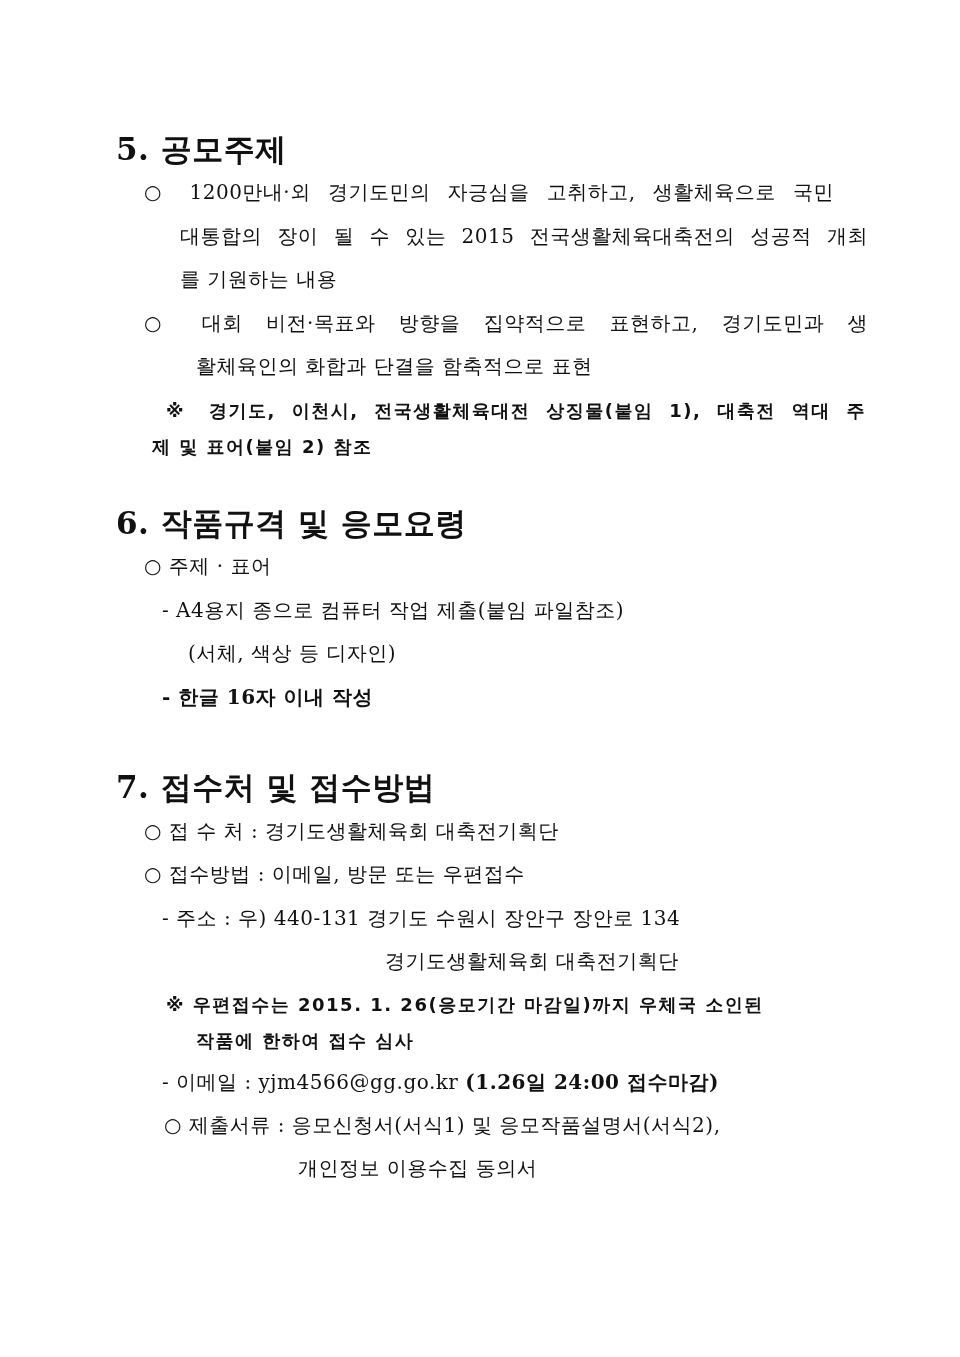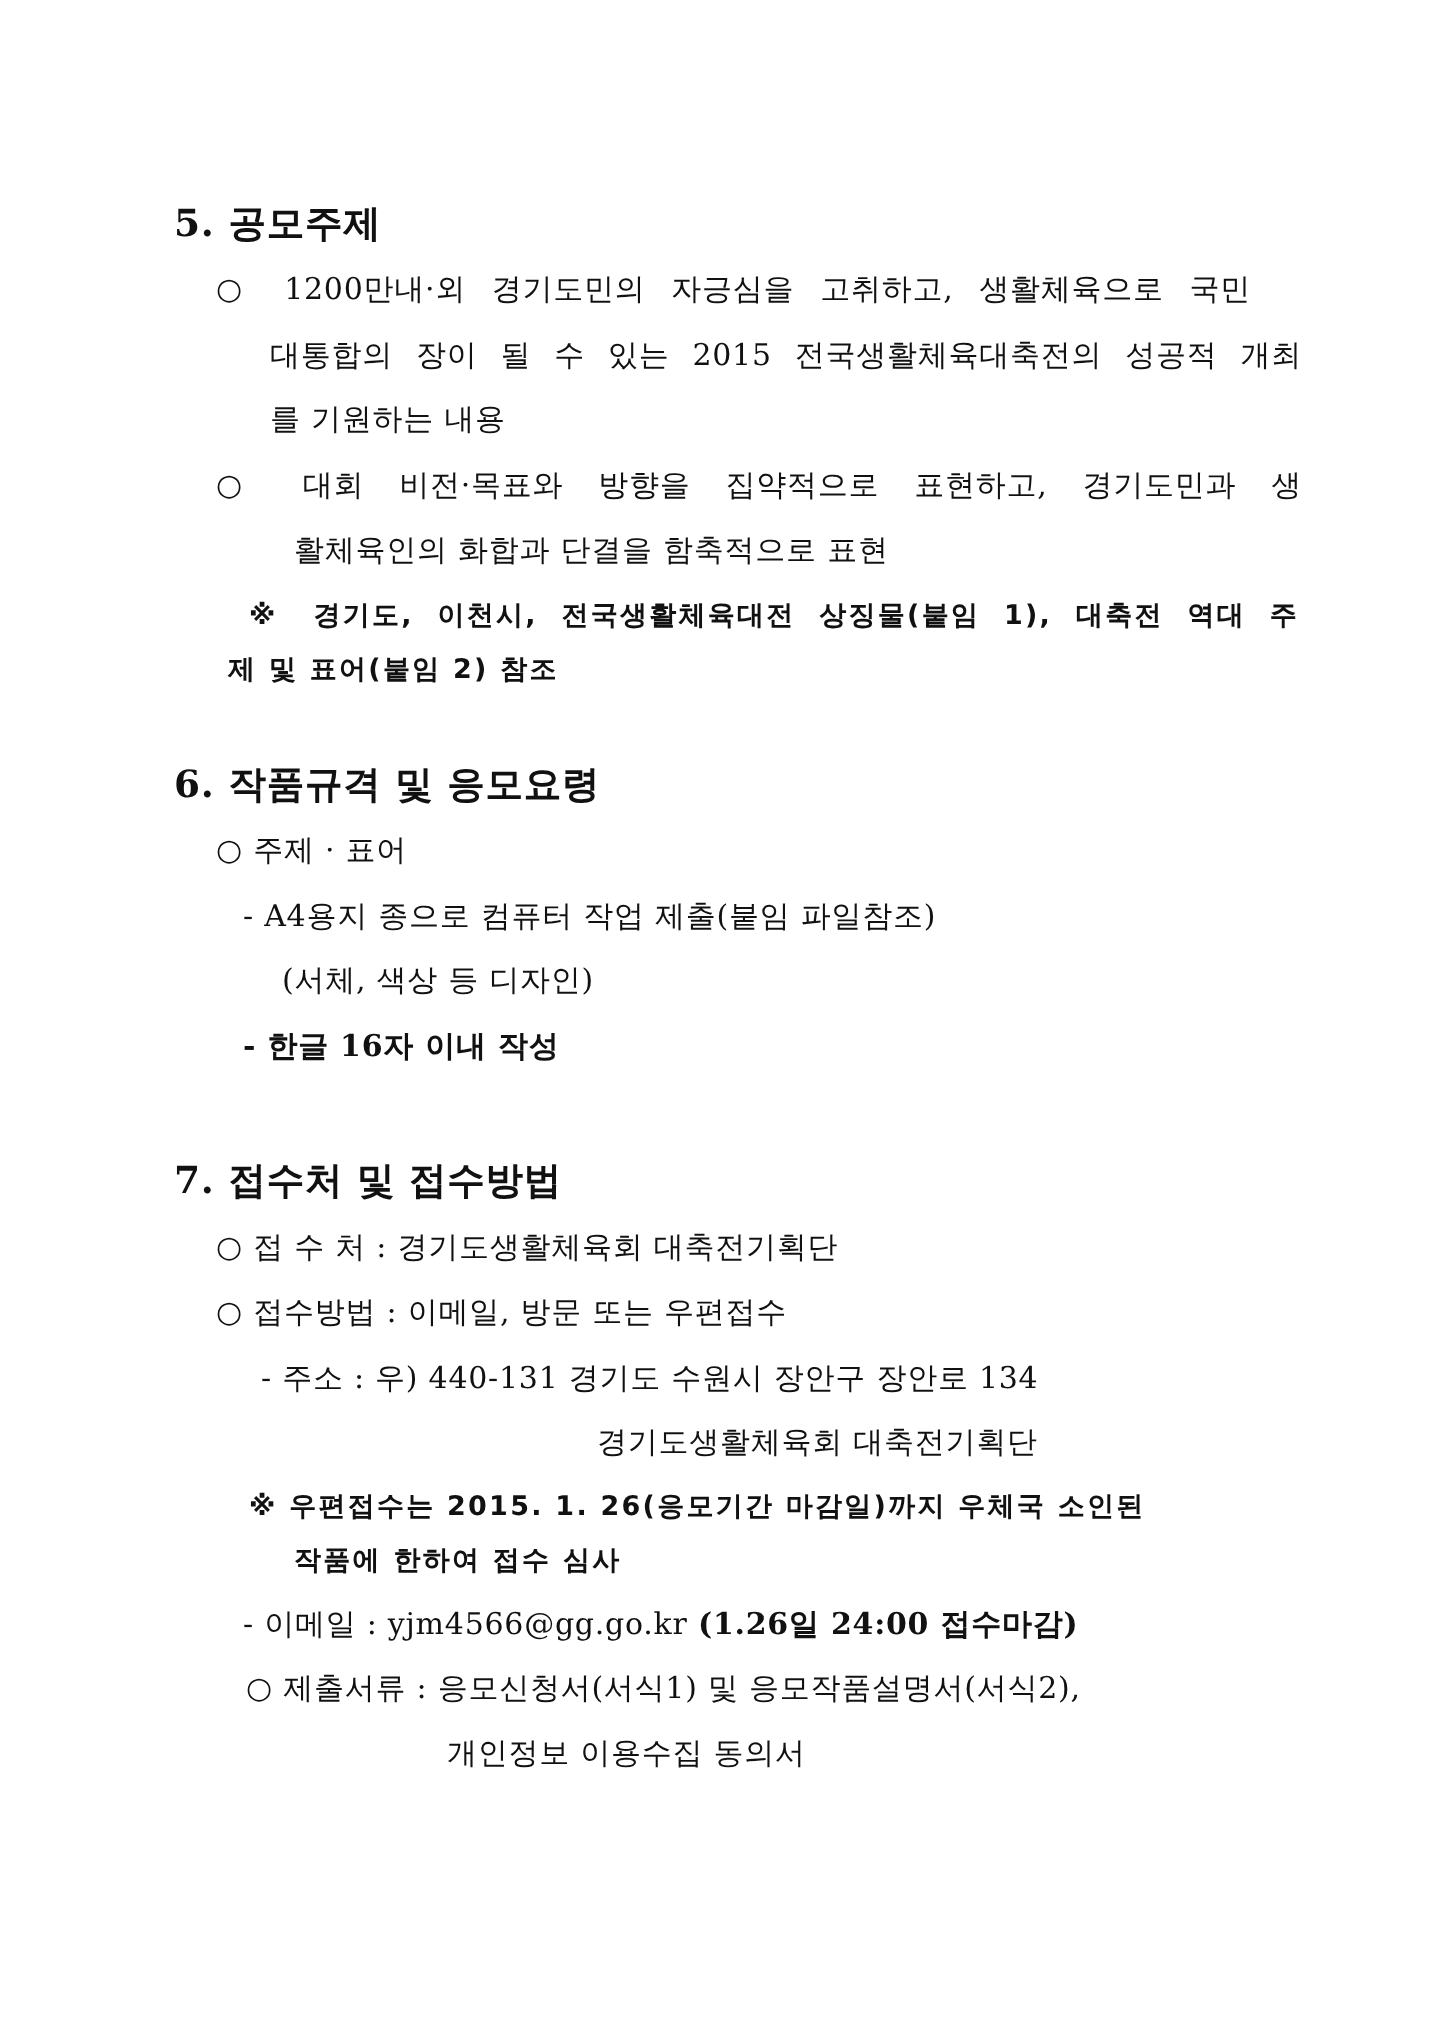"5. 공모주제" .heading { font-size: 25px -> 31px }
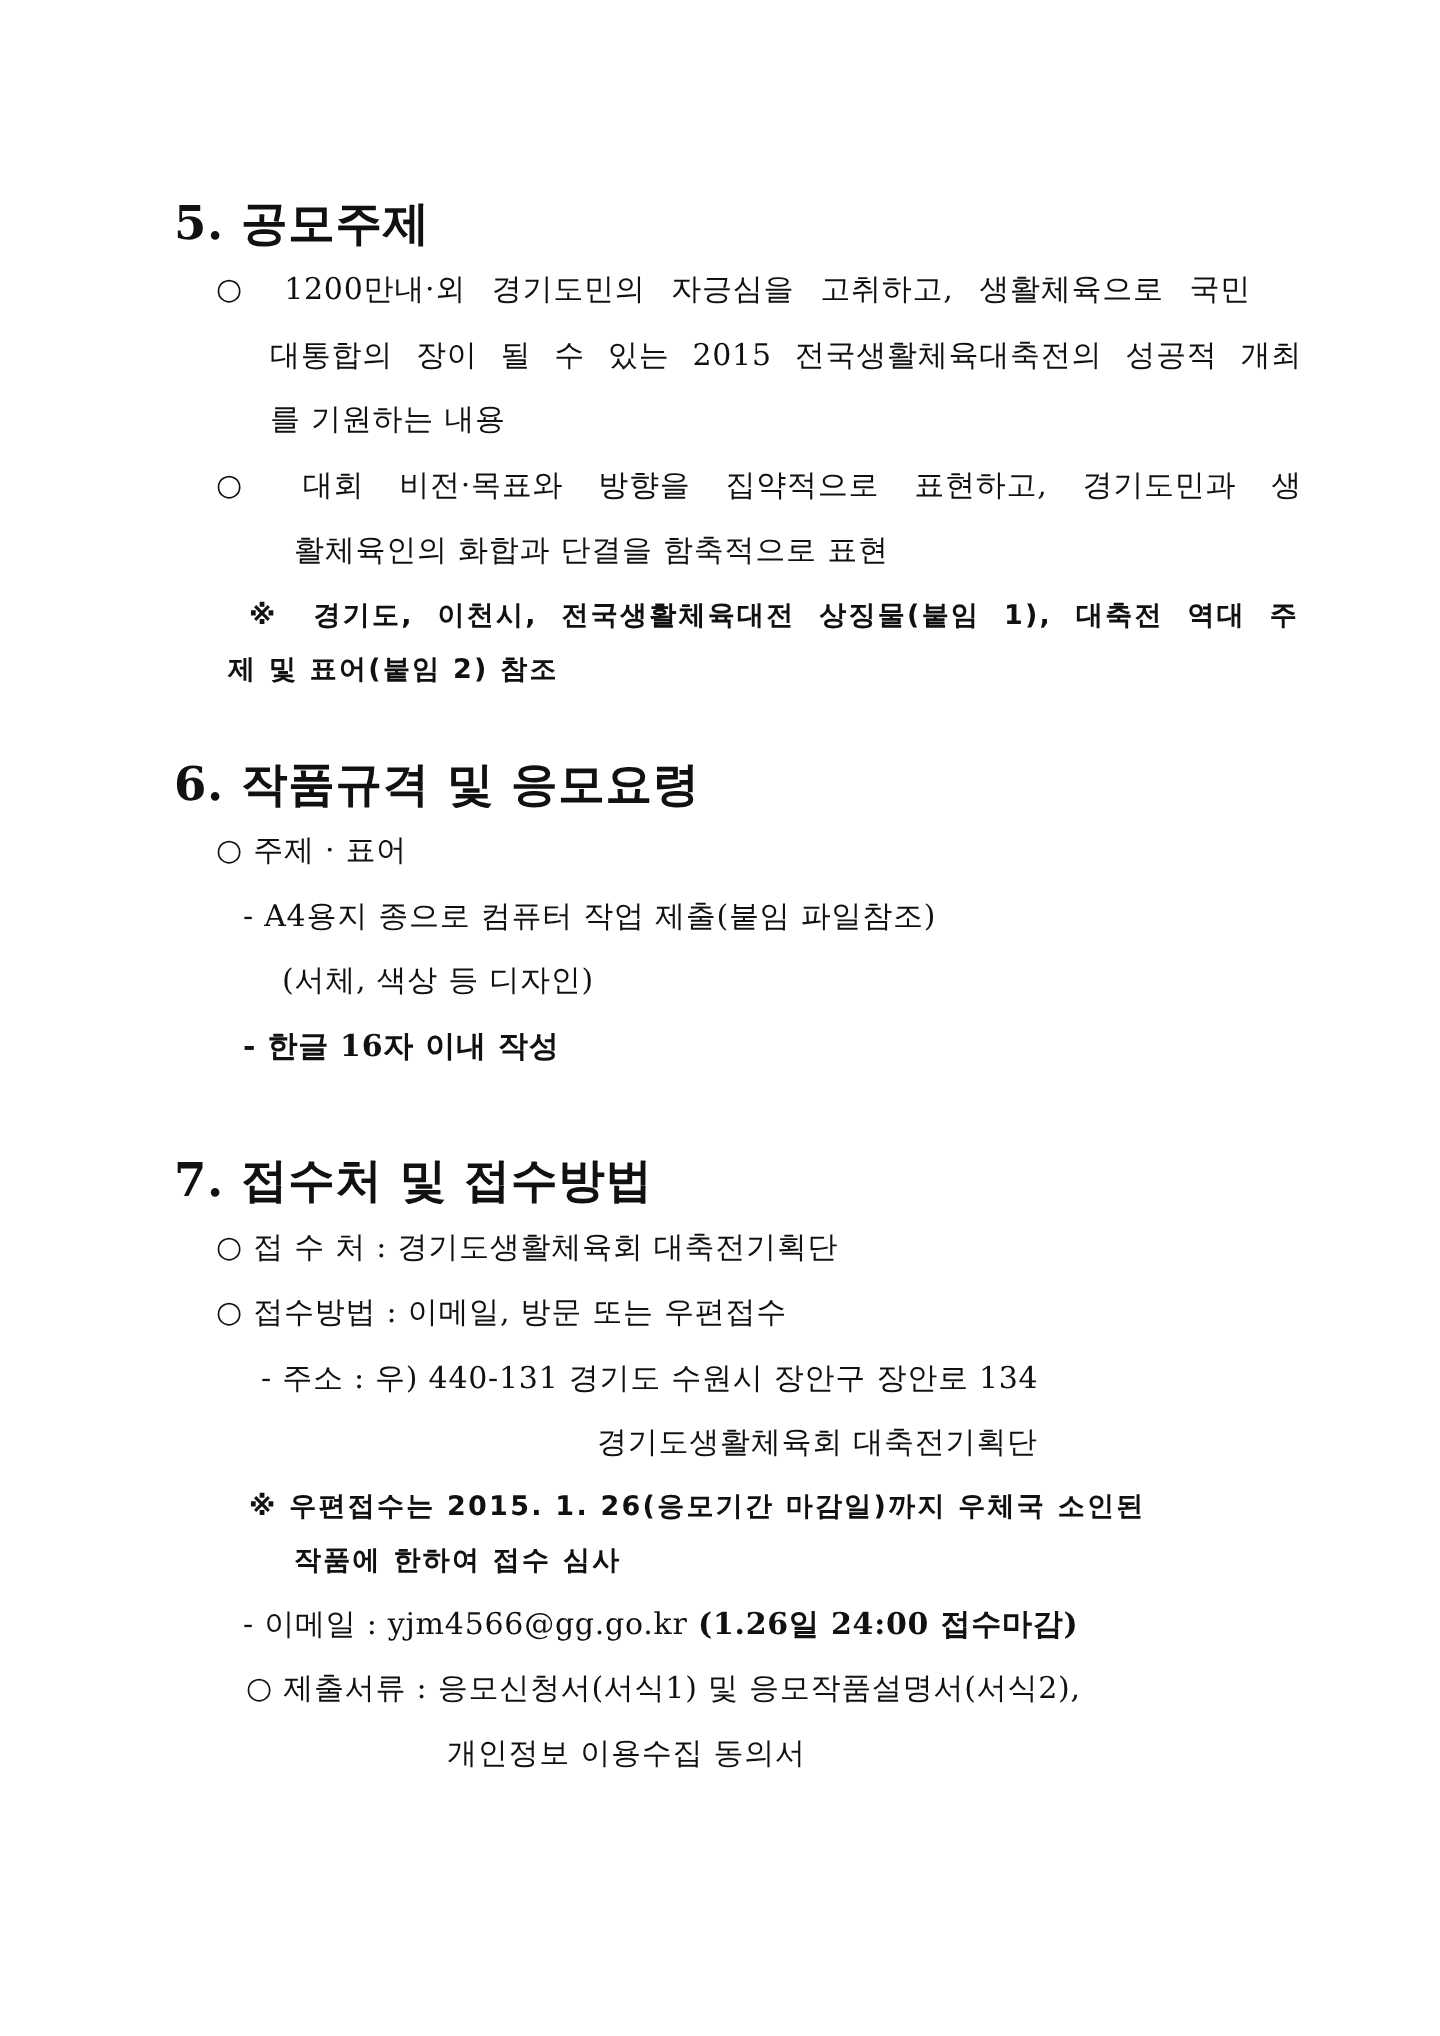"- 주소 : 우) 440-131" div.line { left: 174px -> 162px }
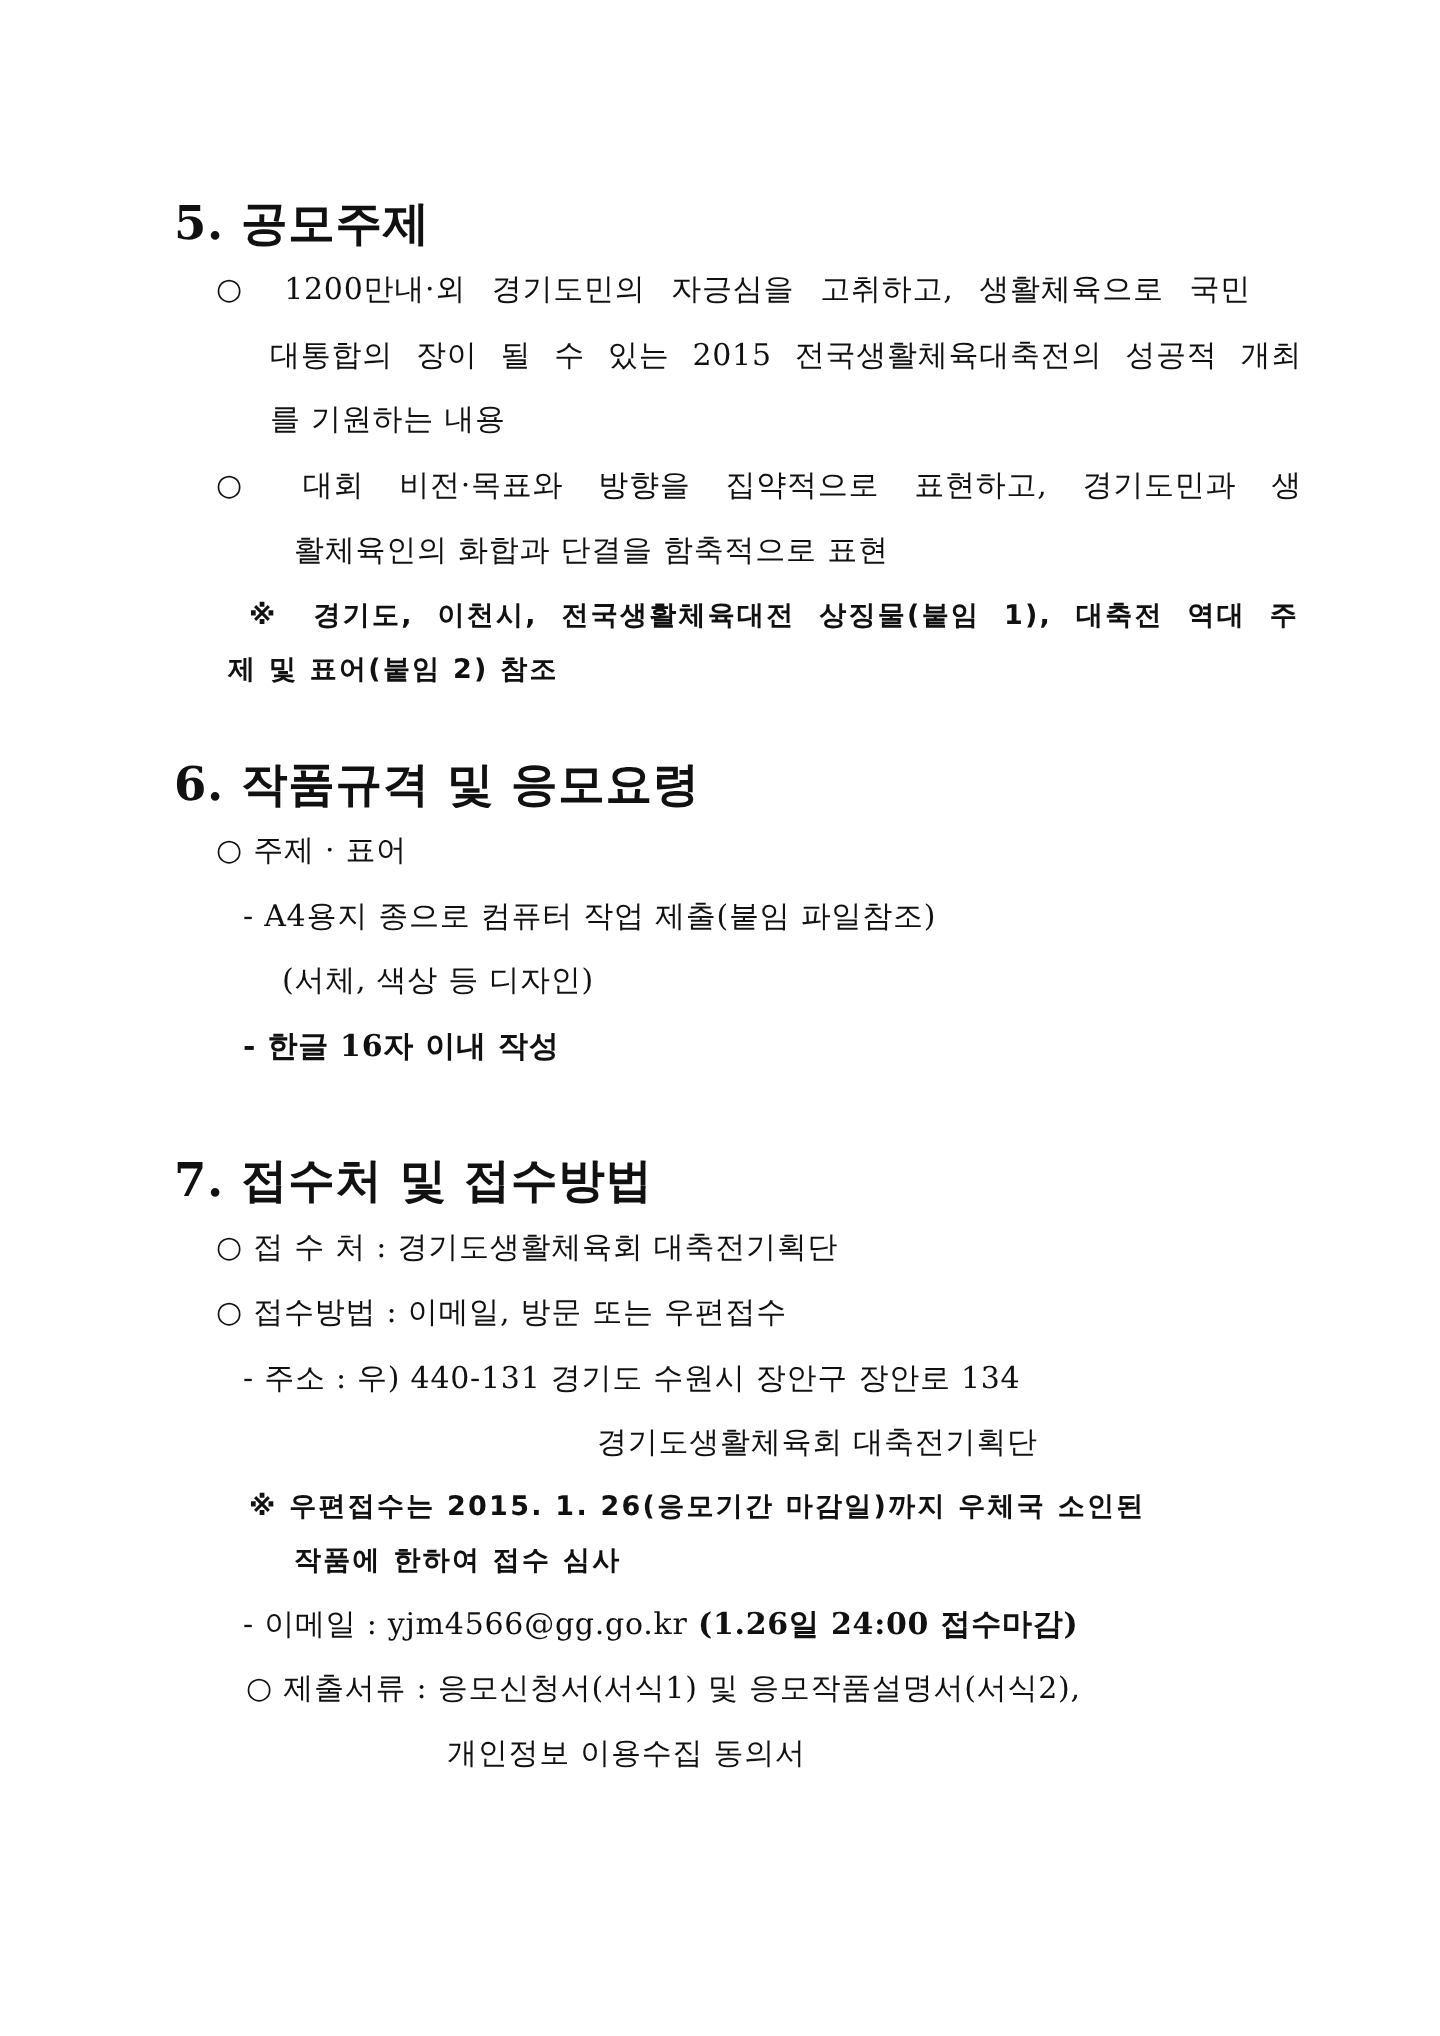"경기도생활체육회 대축전기획단" div.line { left: 398px -> 385px }
